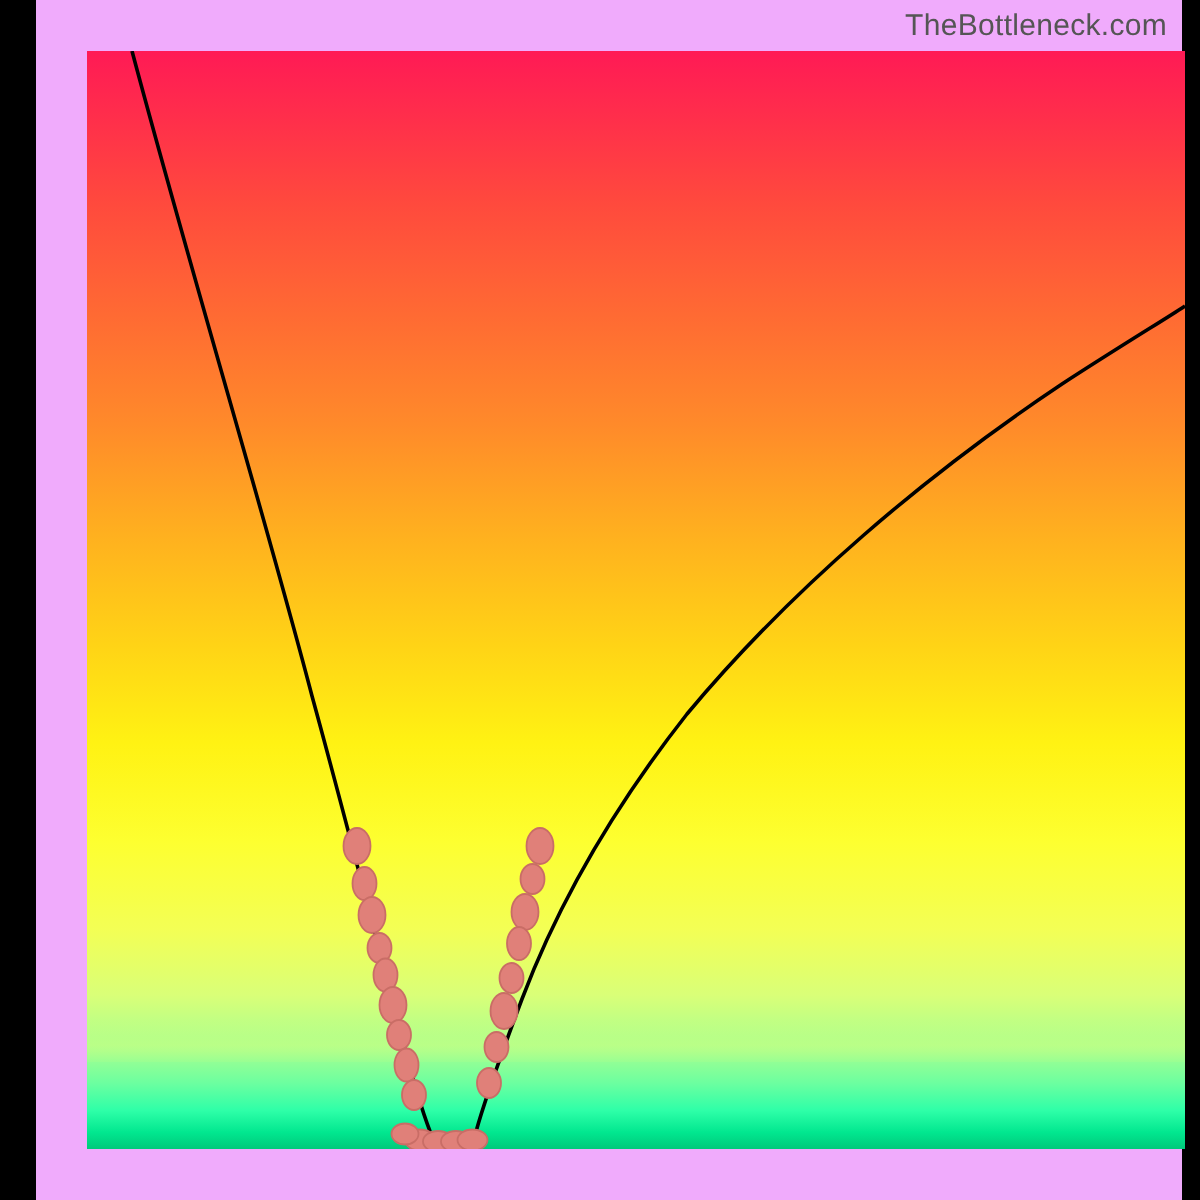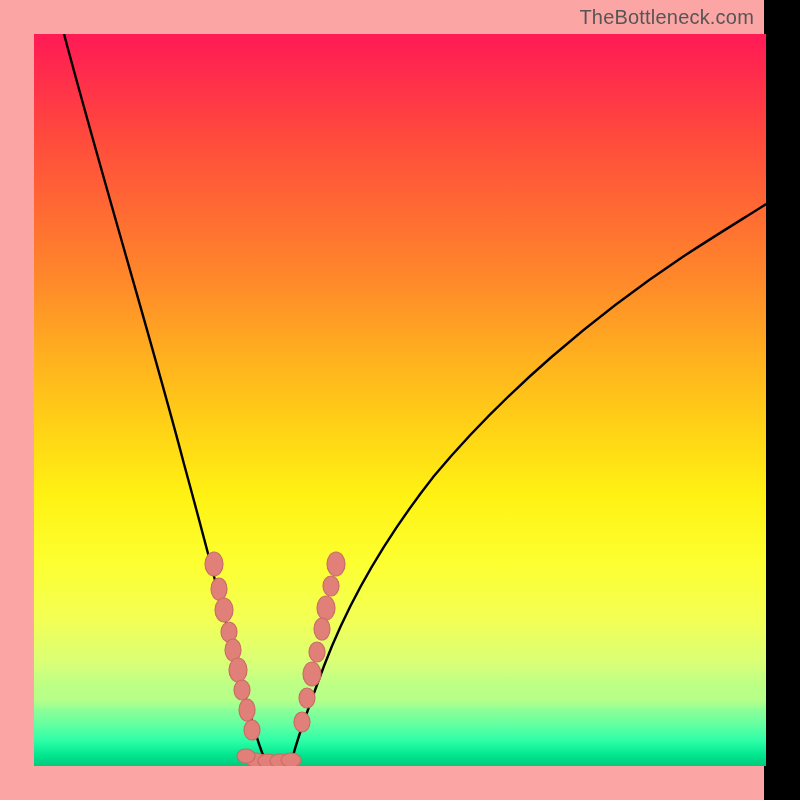"TheBottleneck.com" .frame { background: #fca5a5 -> #f0abfc; margin-left: none -> 24px }
